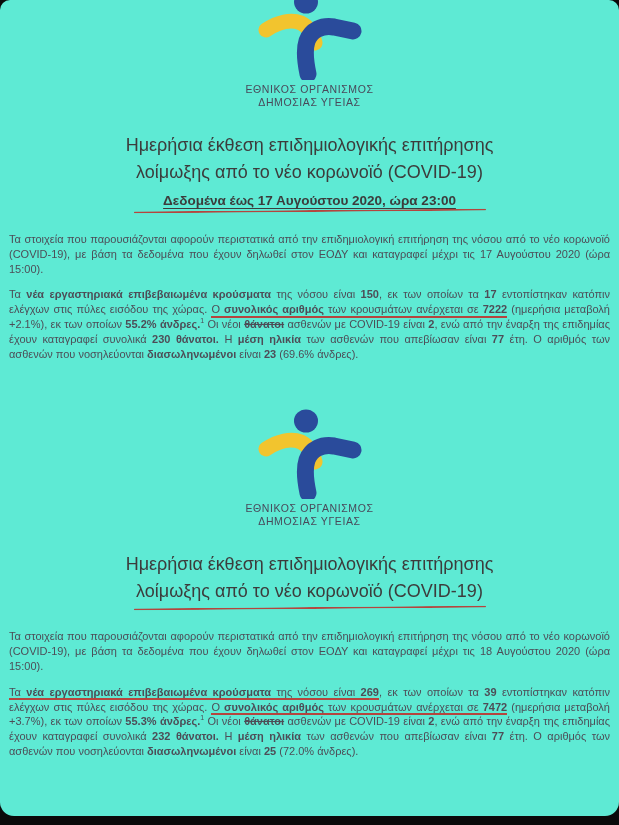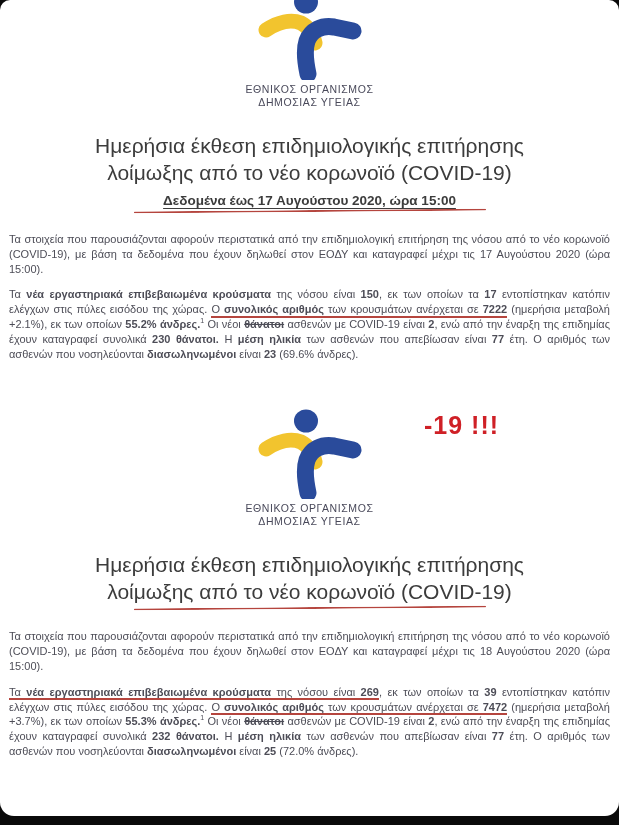"ΕΘΝΙΚΟΣ ΟΡΓΑΝΙΣΜΟΣ" .card { background: #ffffff -> #5eead4 }
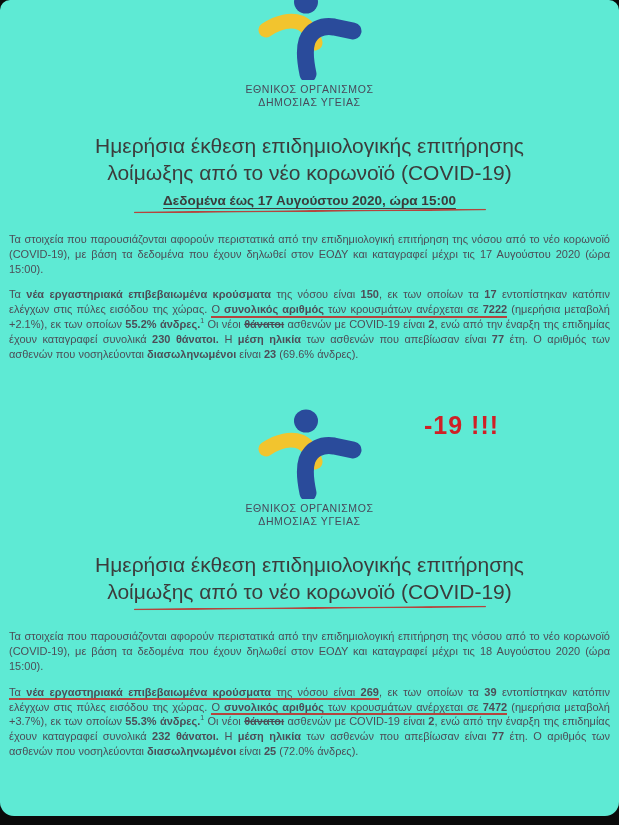"Ημερήσια έκθεση επιδημιολογικής" .title { font-size: 21px -> 18px }
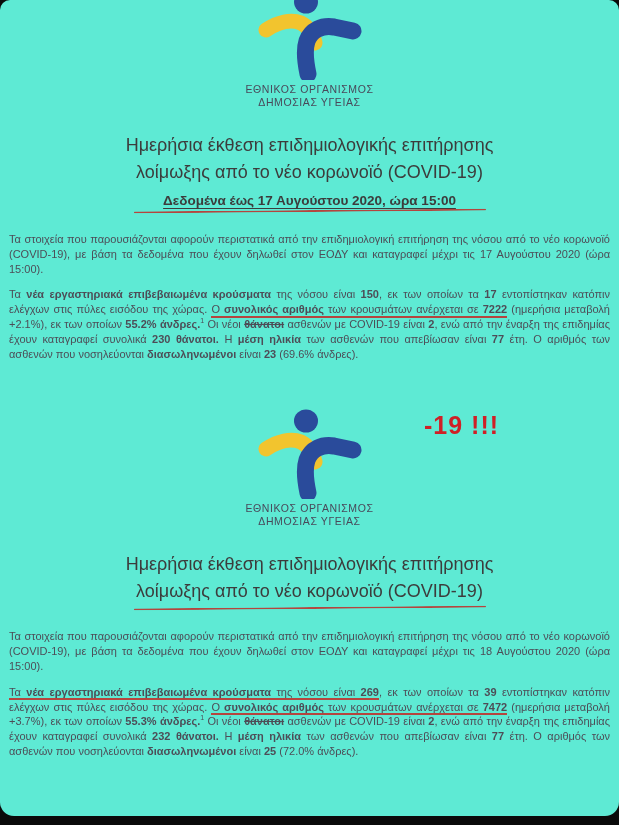"Δεδομένα έως 17 Αυγούστου 2020," div.subtitle { text: 15:00 -> 23:00 }
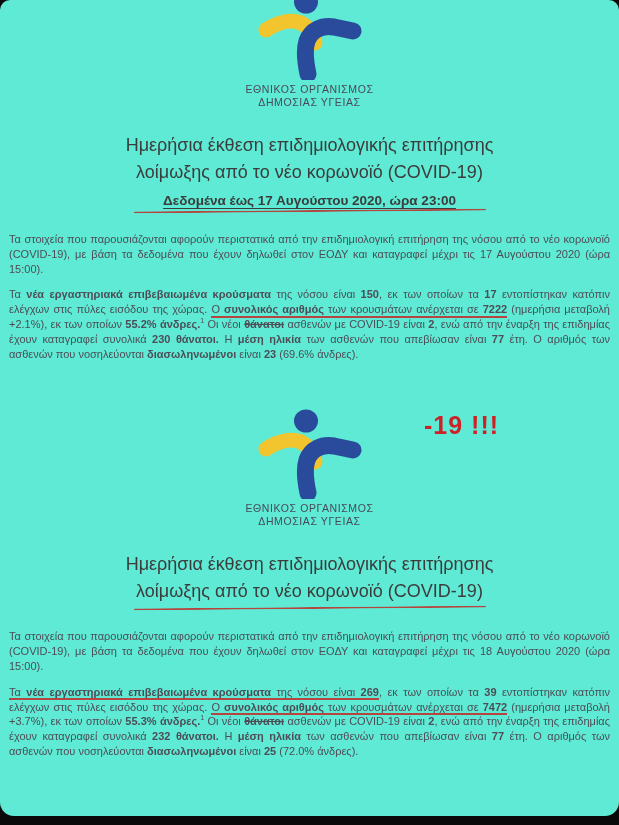"-19 !!!" div.annotation { html: <div>-19 !!!</div> -> none }
